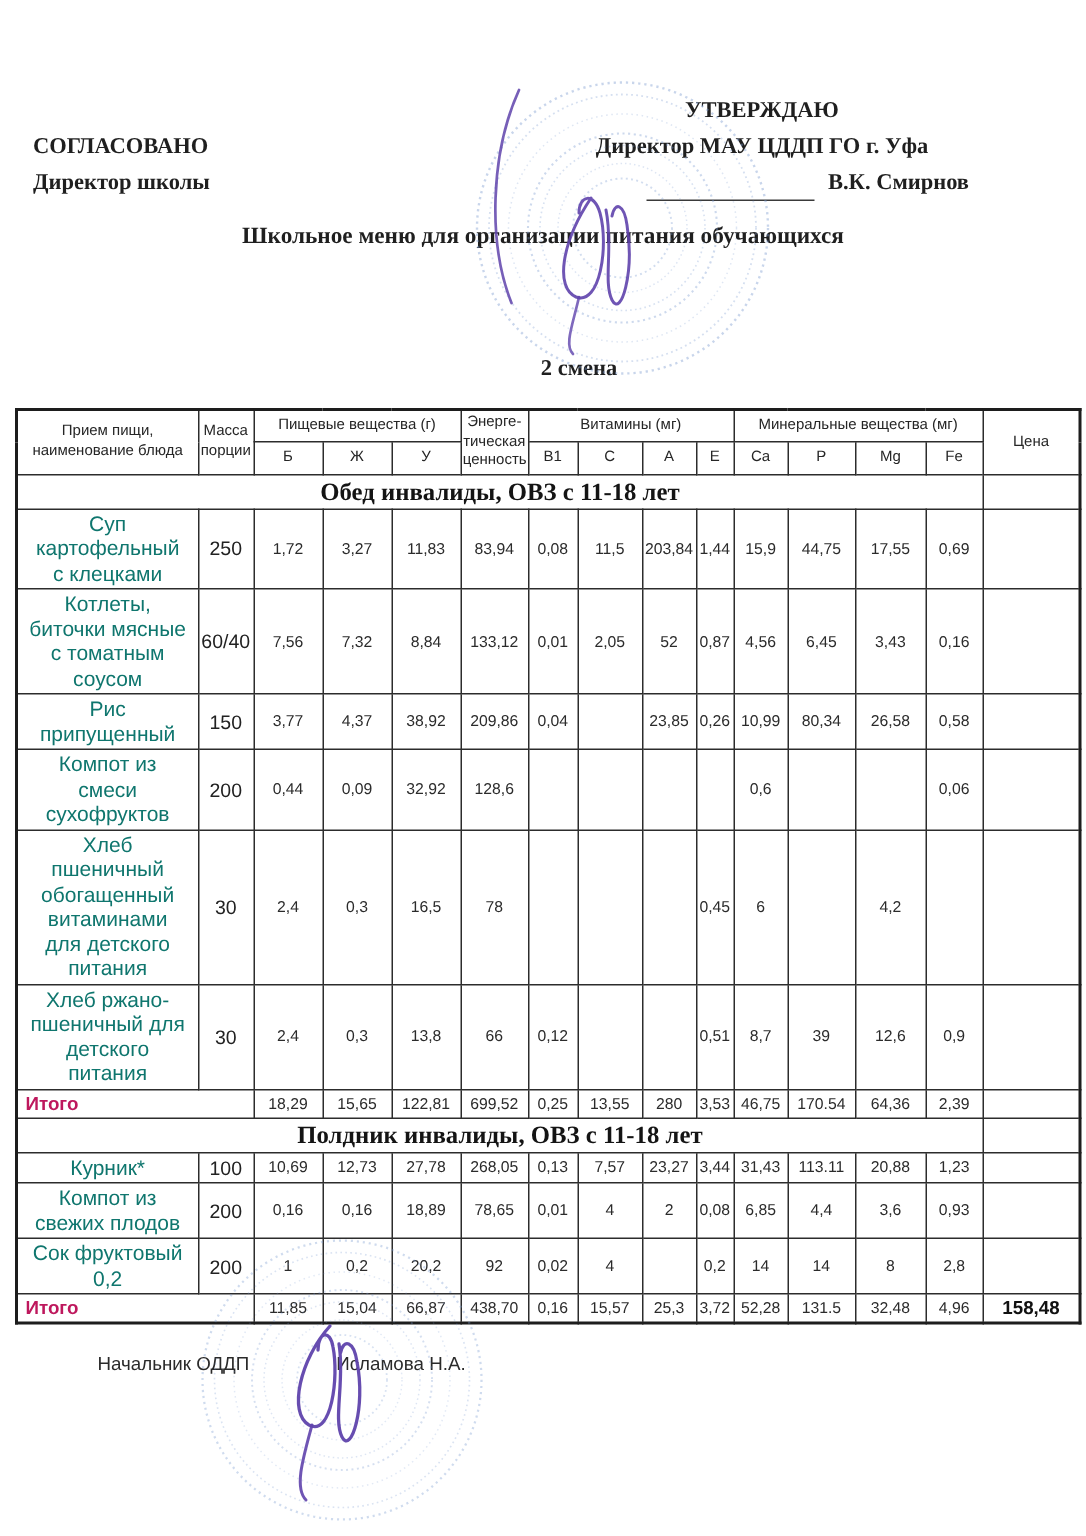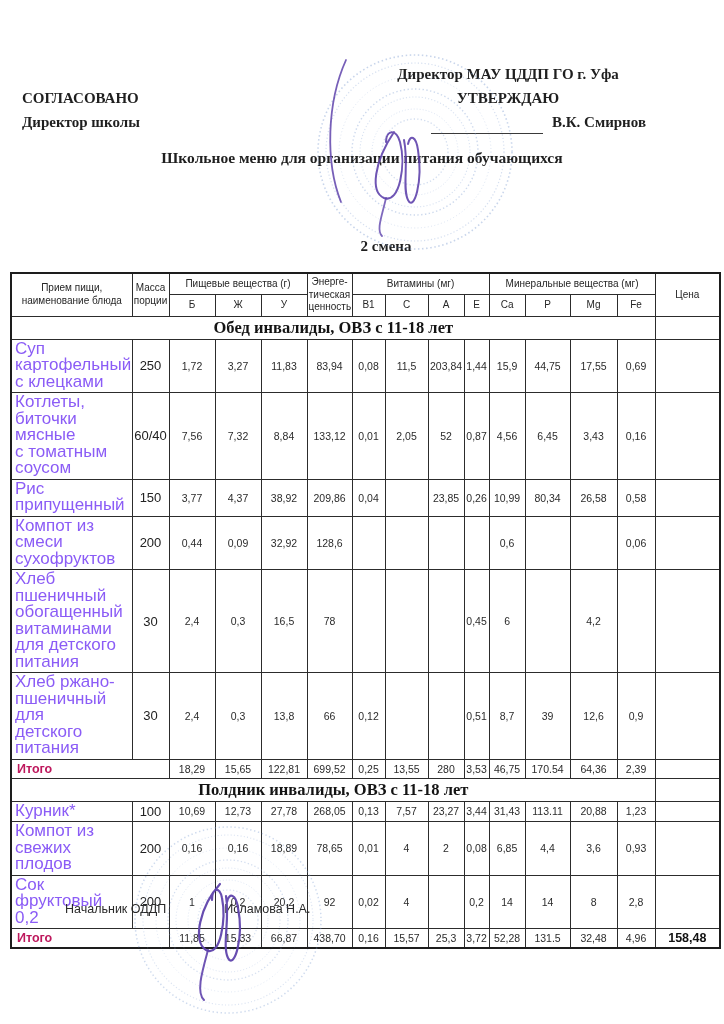"Директор МАУ ЦДДП ГО г." div { order: before "УТВЕРЖДАЮ" -> after "УТВЕРЖДАЮ" }
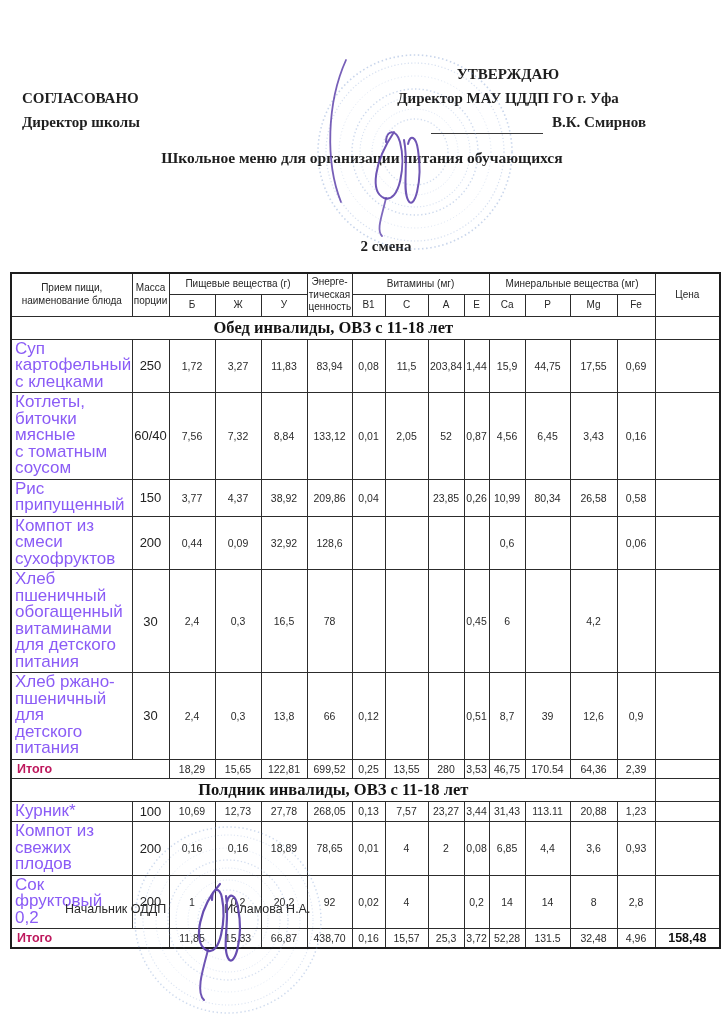"Суп" .dish { color: #8b5cf6 -> #0f766e; font-size: 17px -> 14px; text-align: left -> center }
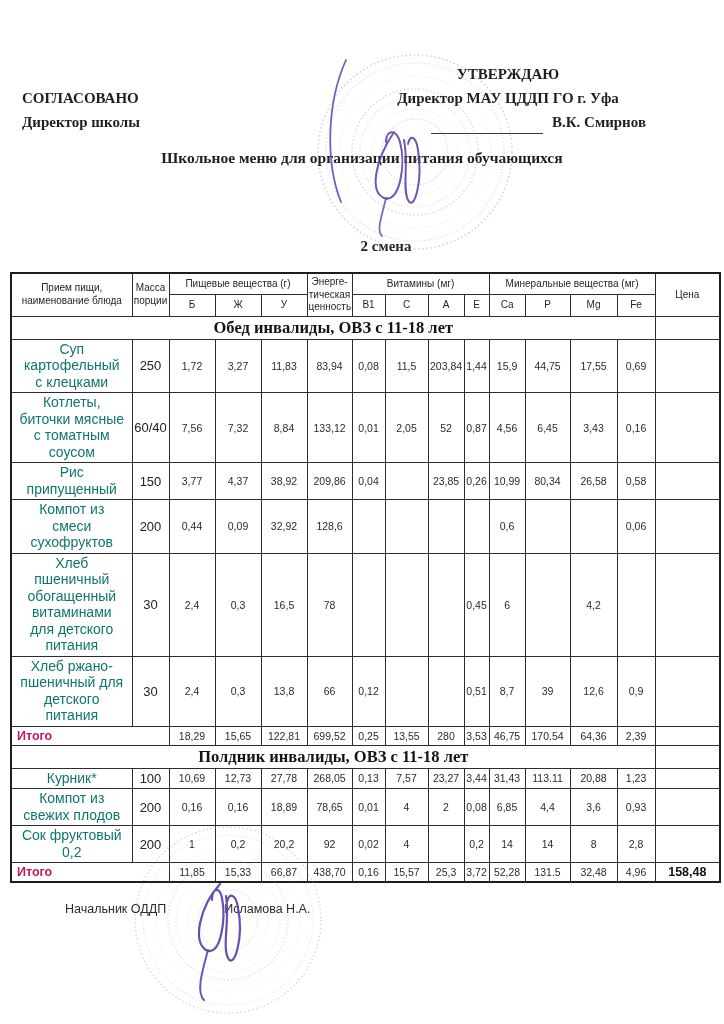"15,33" td.num { text: 15,33 -> 15,04 }
